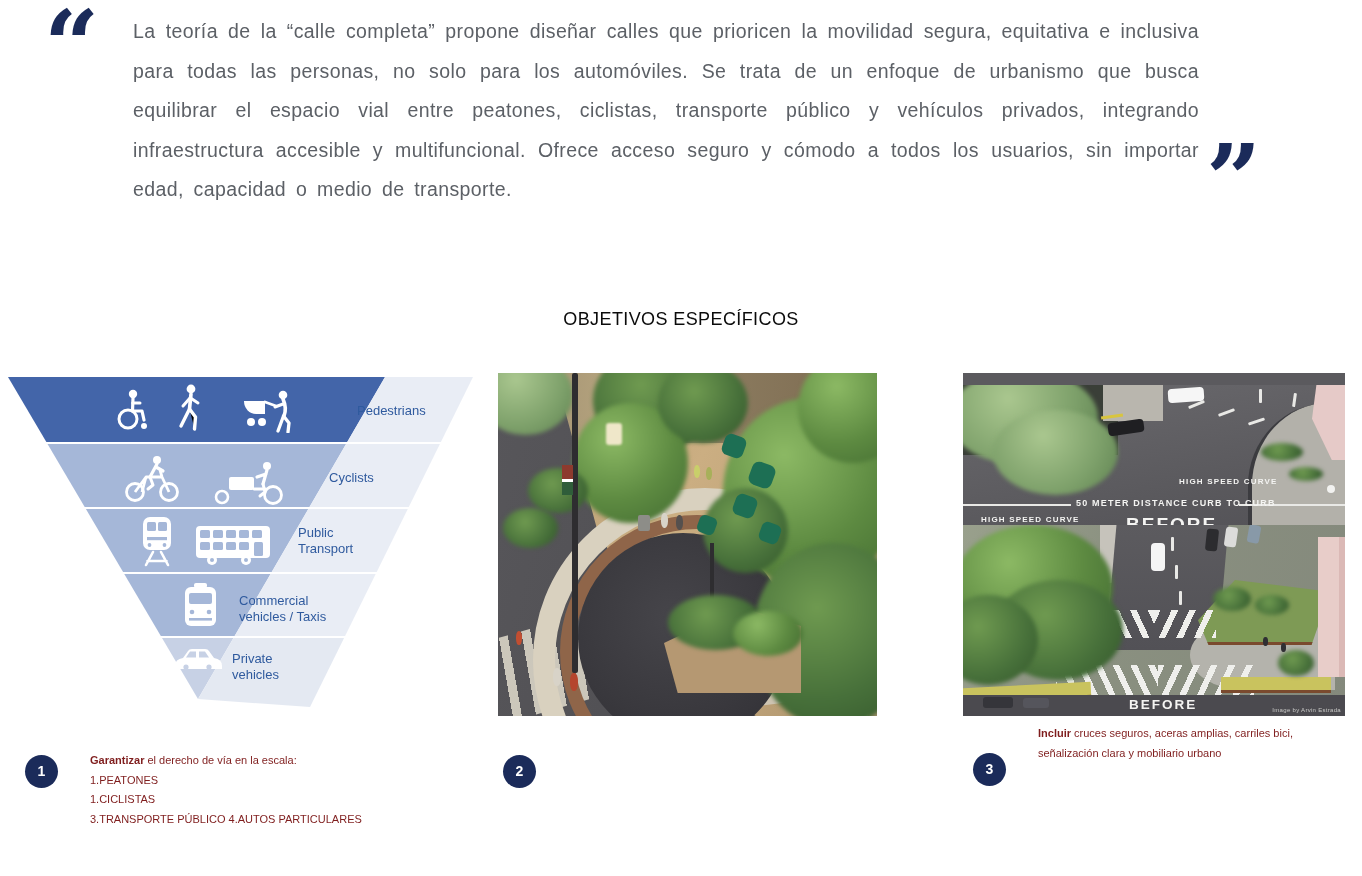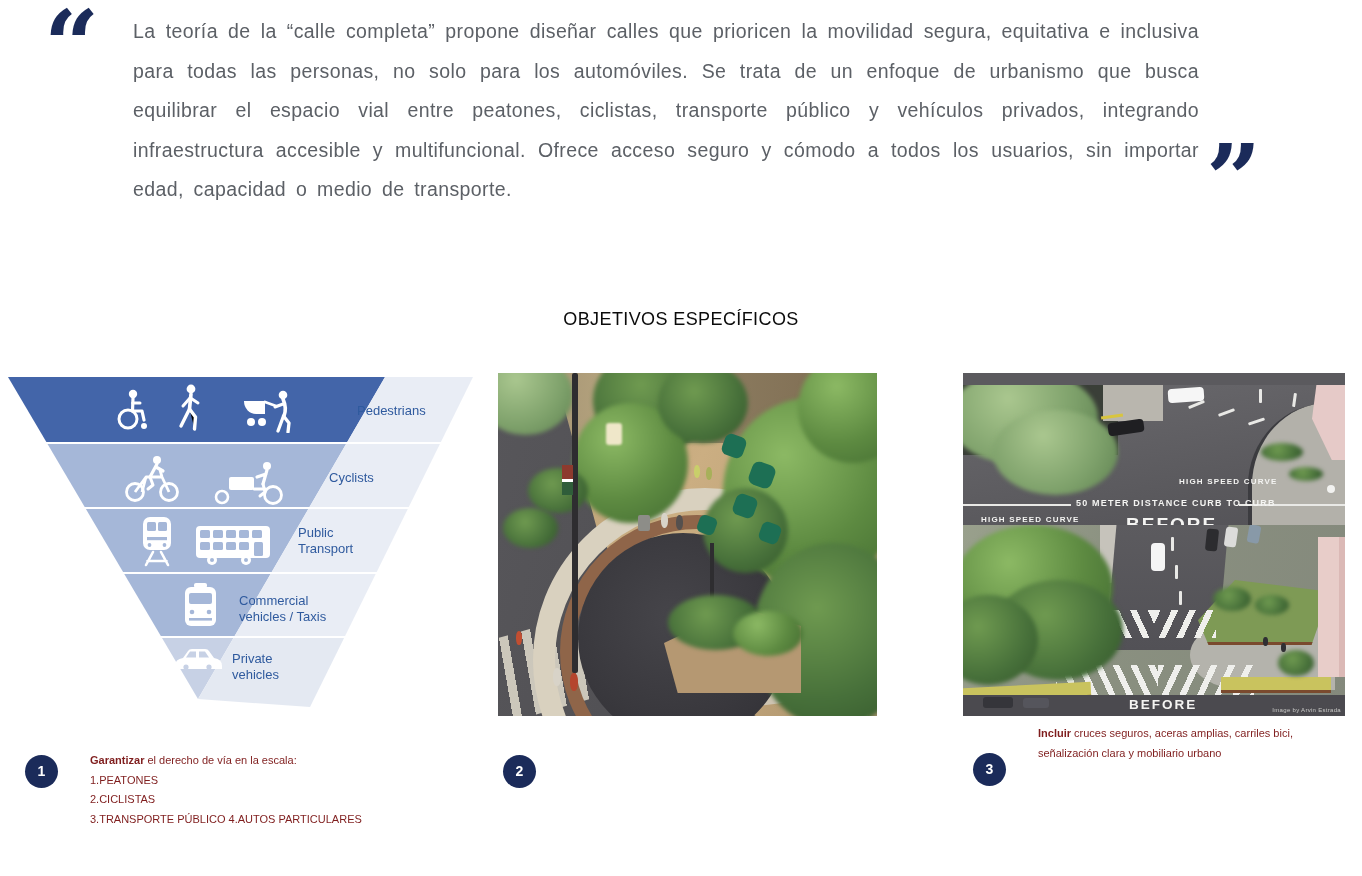"2.CICLISTAS" div { text: 2.CICLISTAS -> 1.CICLISTAS }
